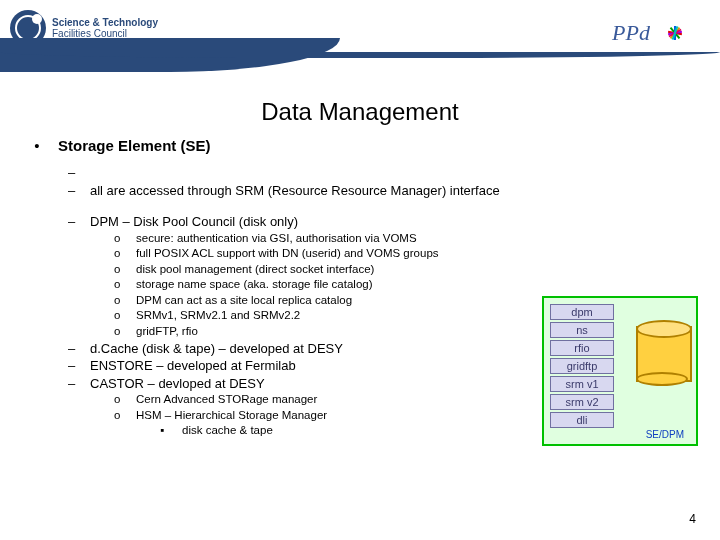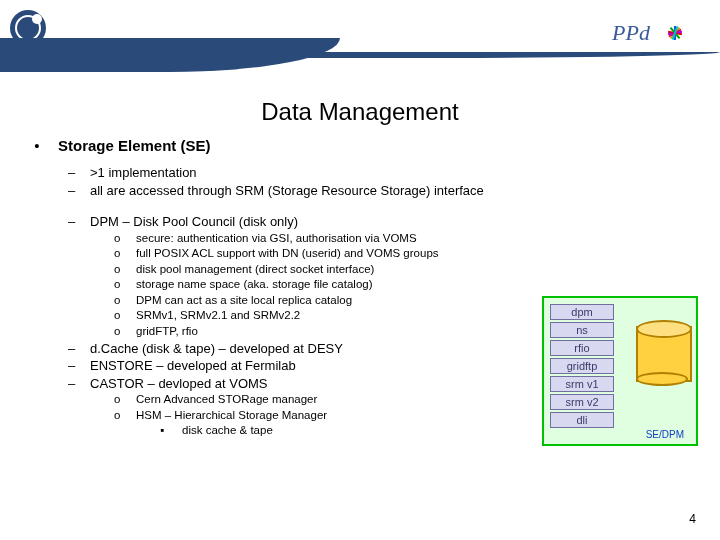"Science & Technology" div.stfc-text { html: none -> <div> <div>Science &amp; Technology</div> <div>Facilities Council</div> </div> }
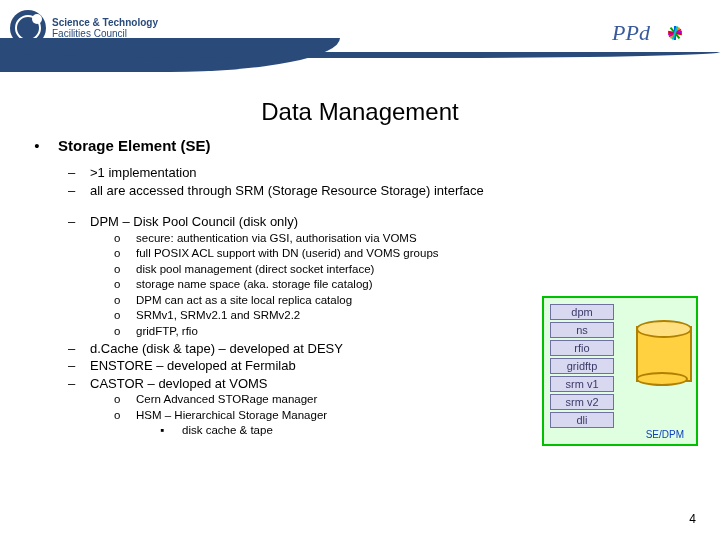">1 implementation" span { html: <span>&gt;1 implementation</span> -> none }
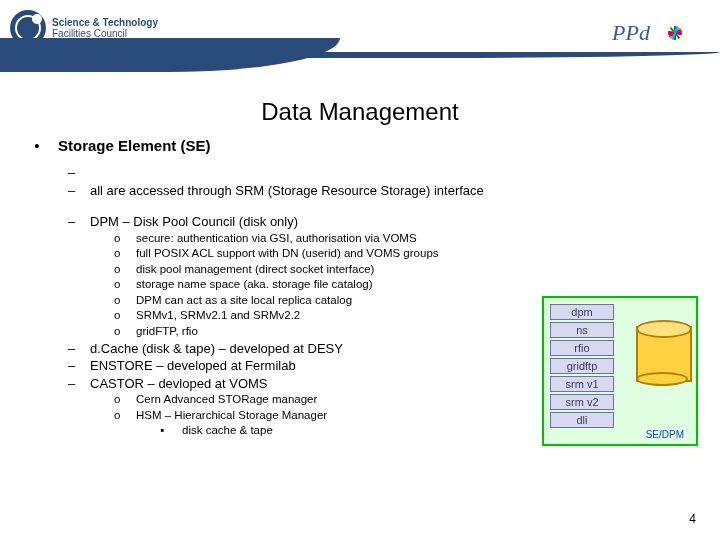"all are accessed through SRM" span { text: Storage Resource Storage -> Resource Resource Manager }
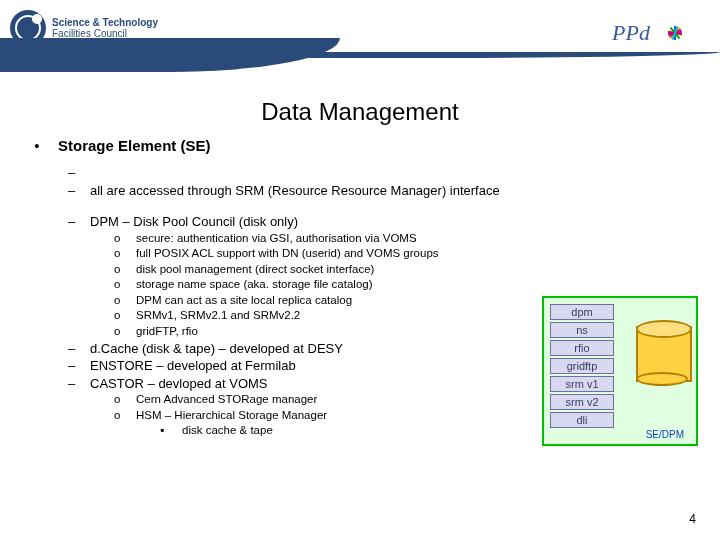"CASTOR – devloped at VOMS" span { text: VOMS -> DESY }
